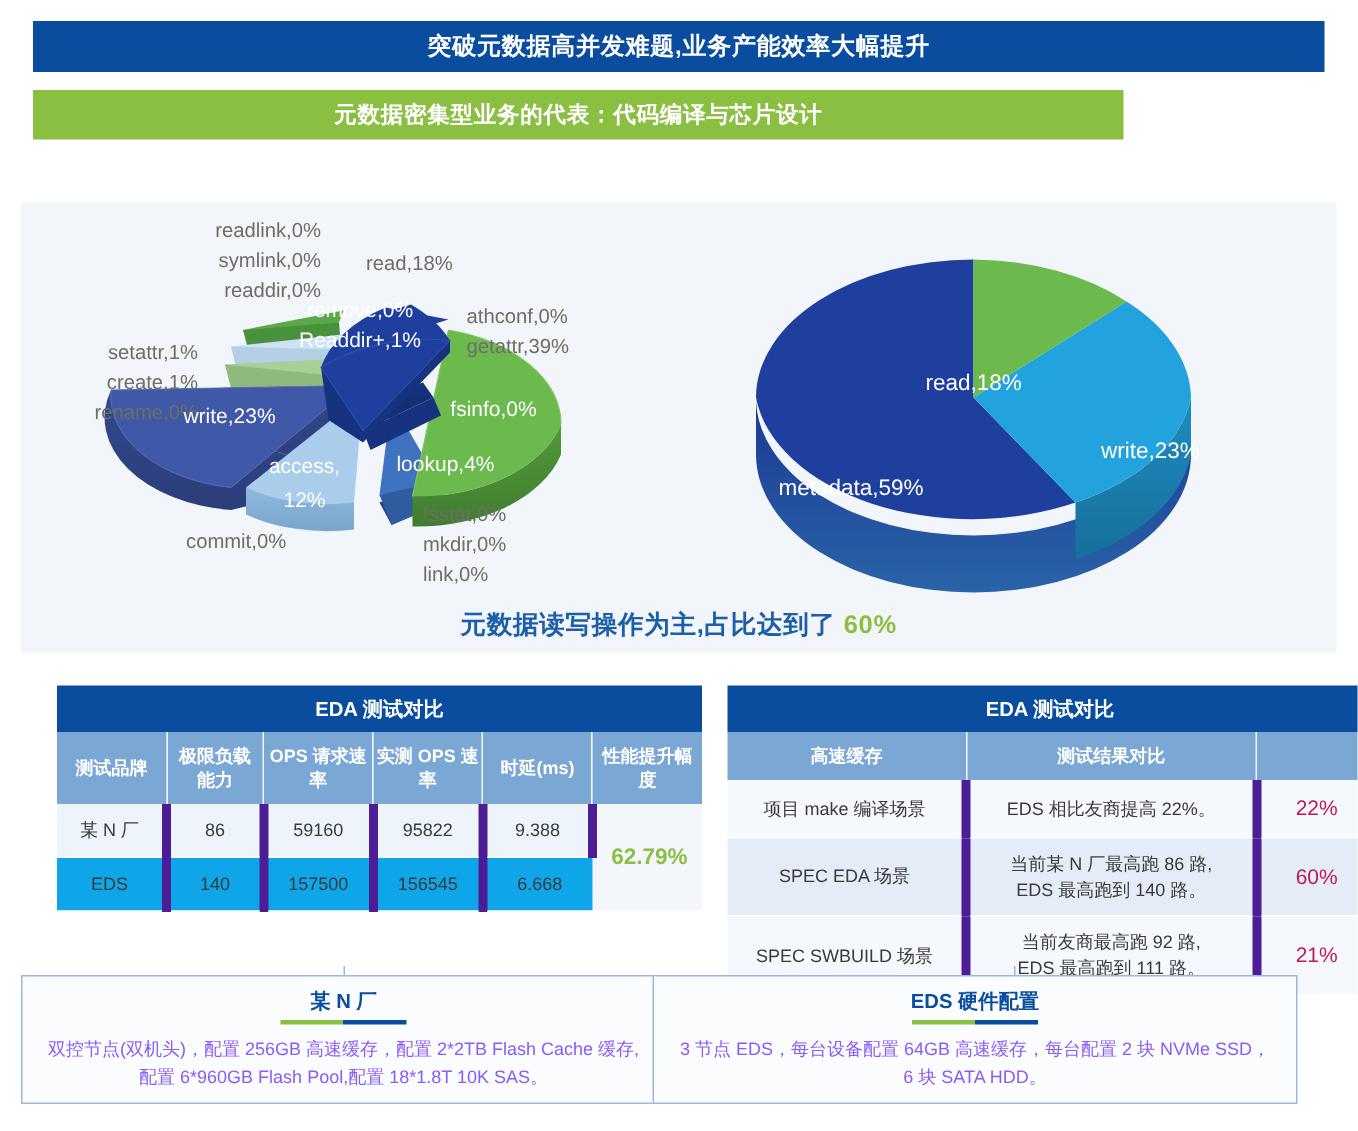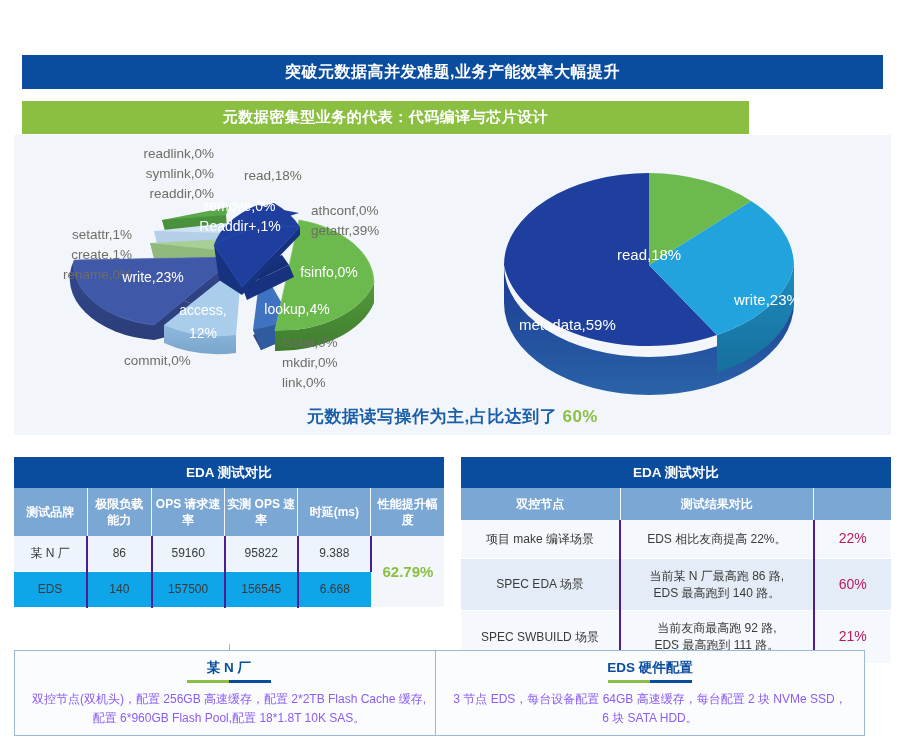"突破元数据高并发难题,业务产能效率大幅提升" .banner { margin-top: 41px -> none }
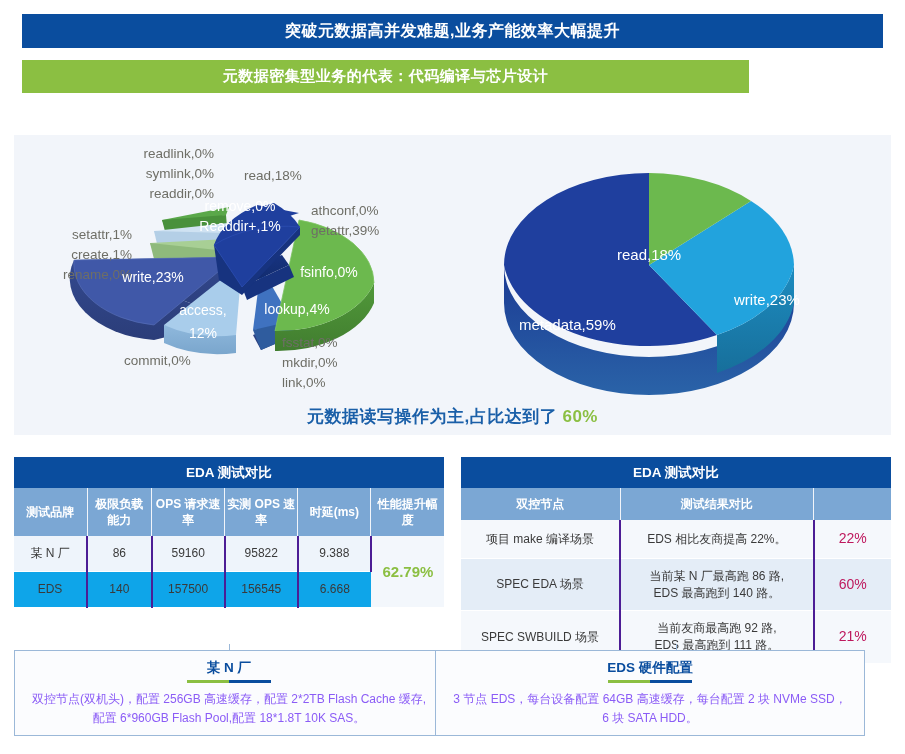"EDA 测试对比" .tbl-wrap { margin-left: none -> 24px }
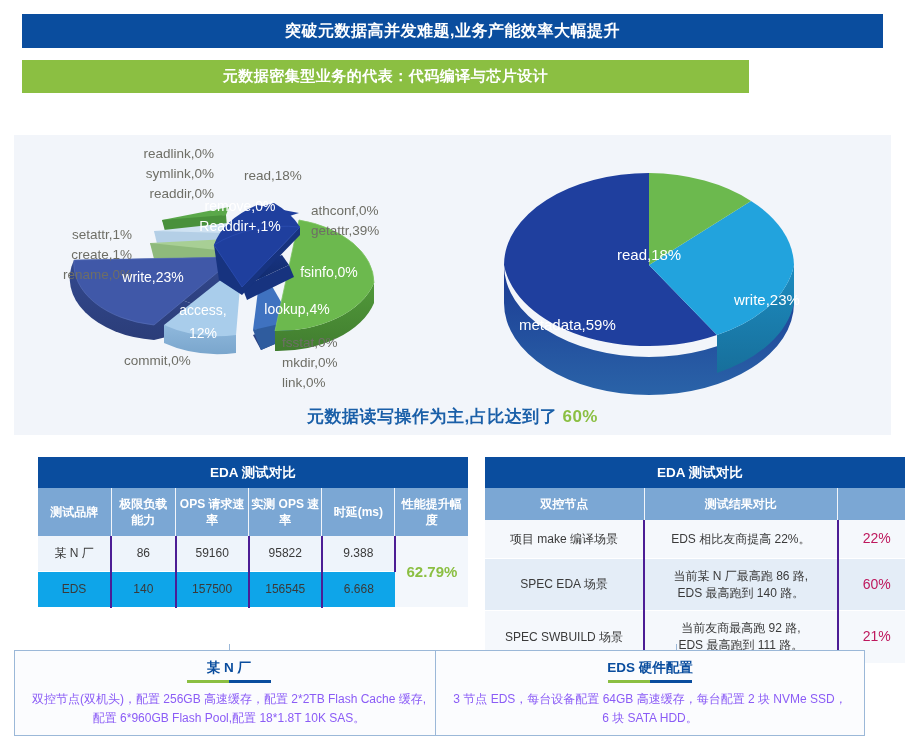"双控节点" th { text: 双控节点 -> 高速缓存 }
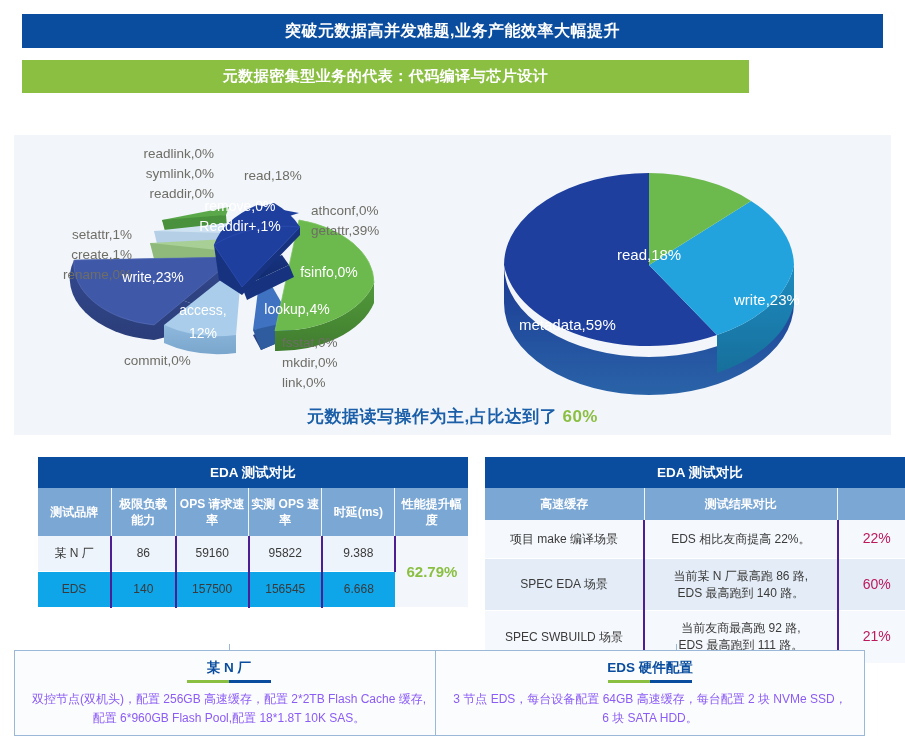"项目 make 编译场景" tbody td { border-right: 2px solid #4c1d95 -> 6px solid #4c1d95 }
